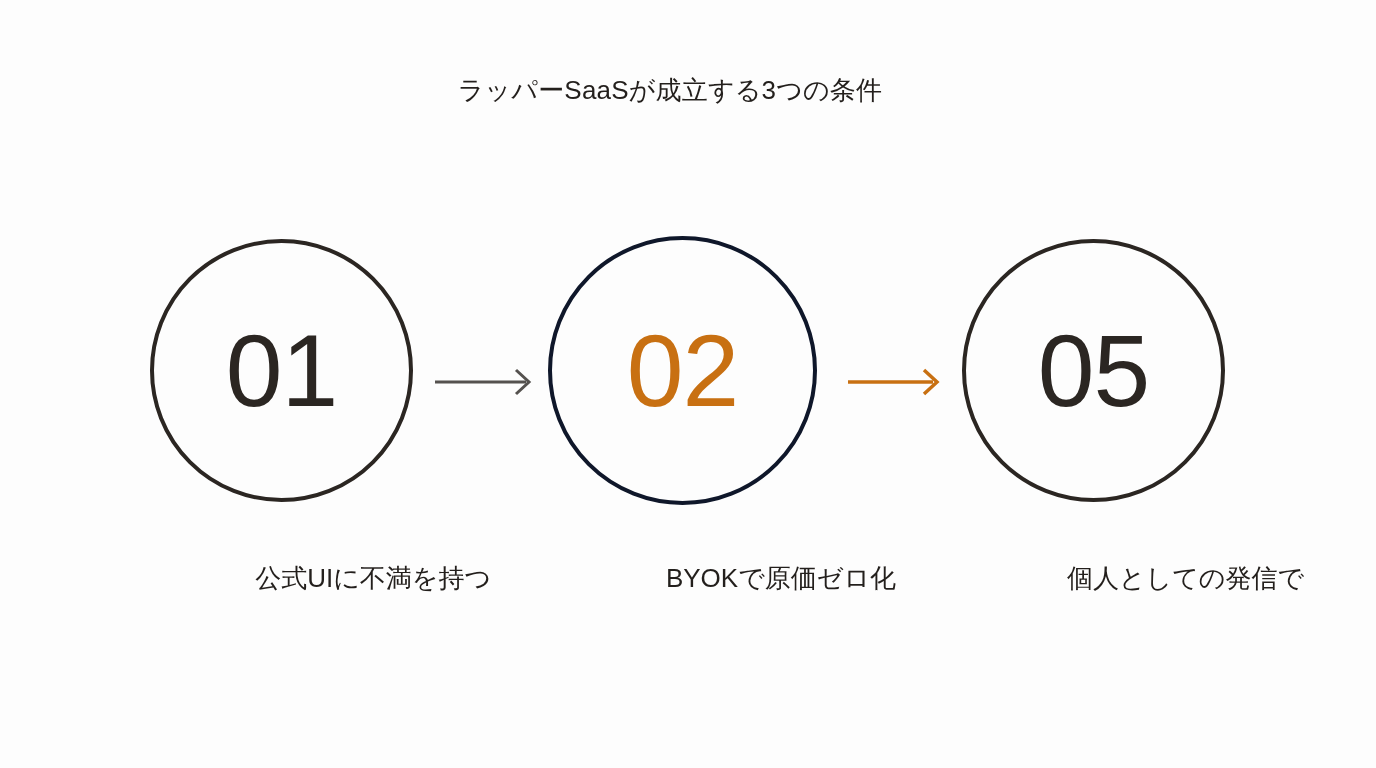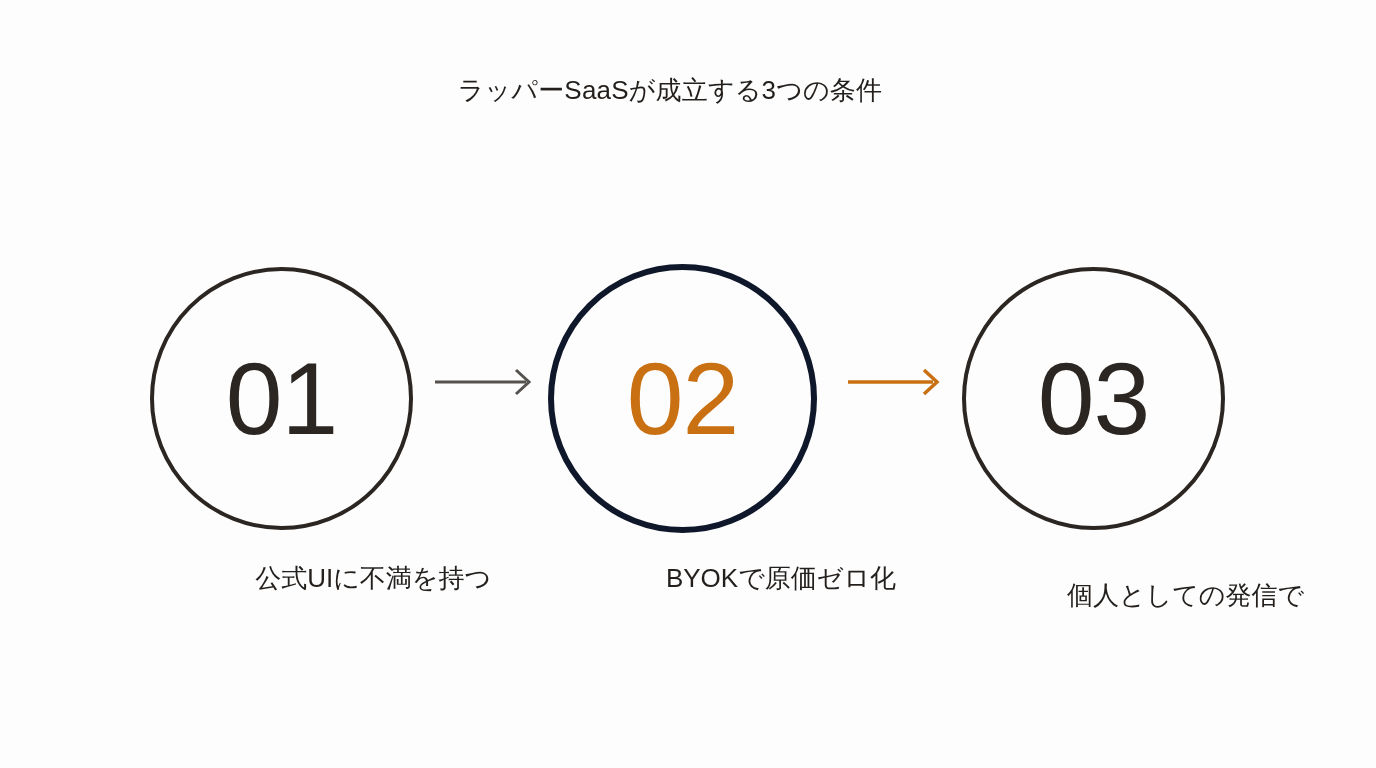"01" .step { top: 267px -> 239px }
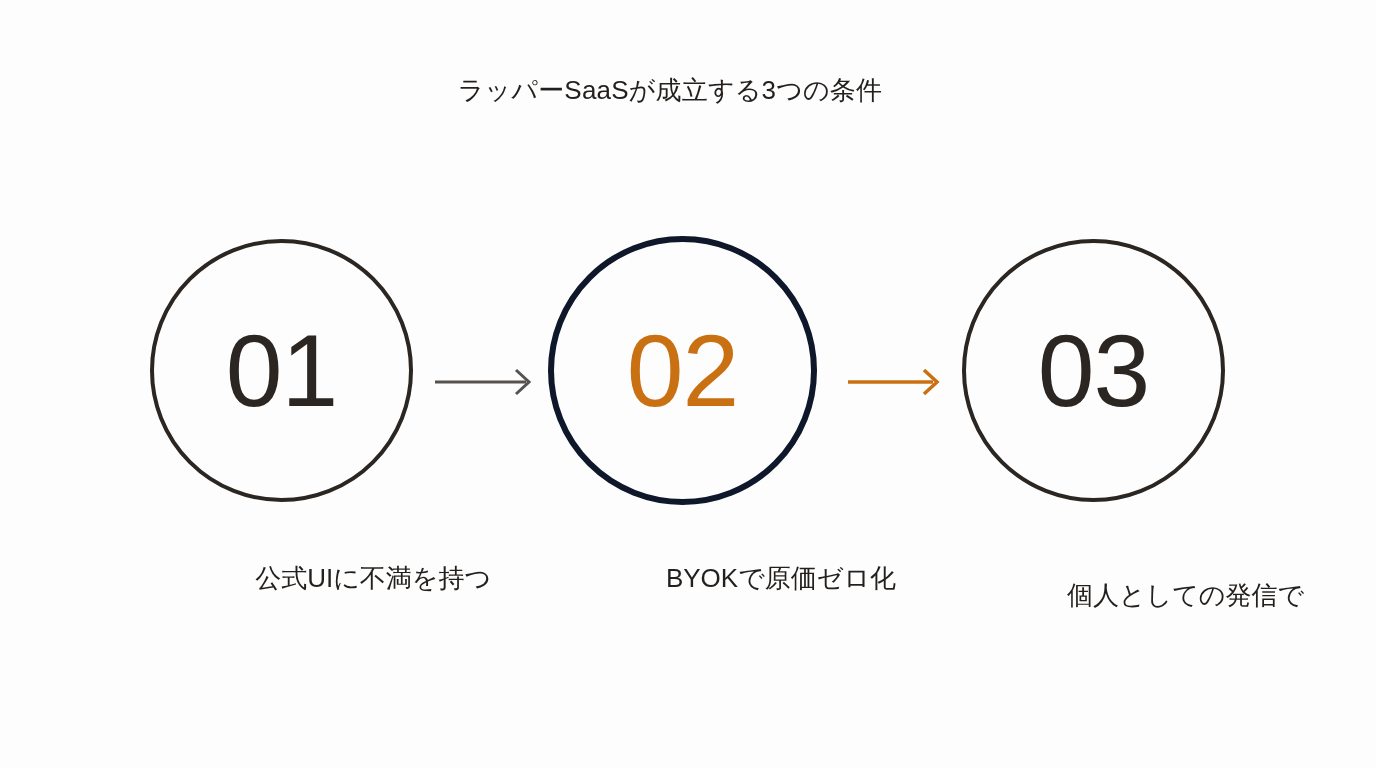"02" .circle-accent { border: 6px solid #0f172a -> 4px solid #0f172a }
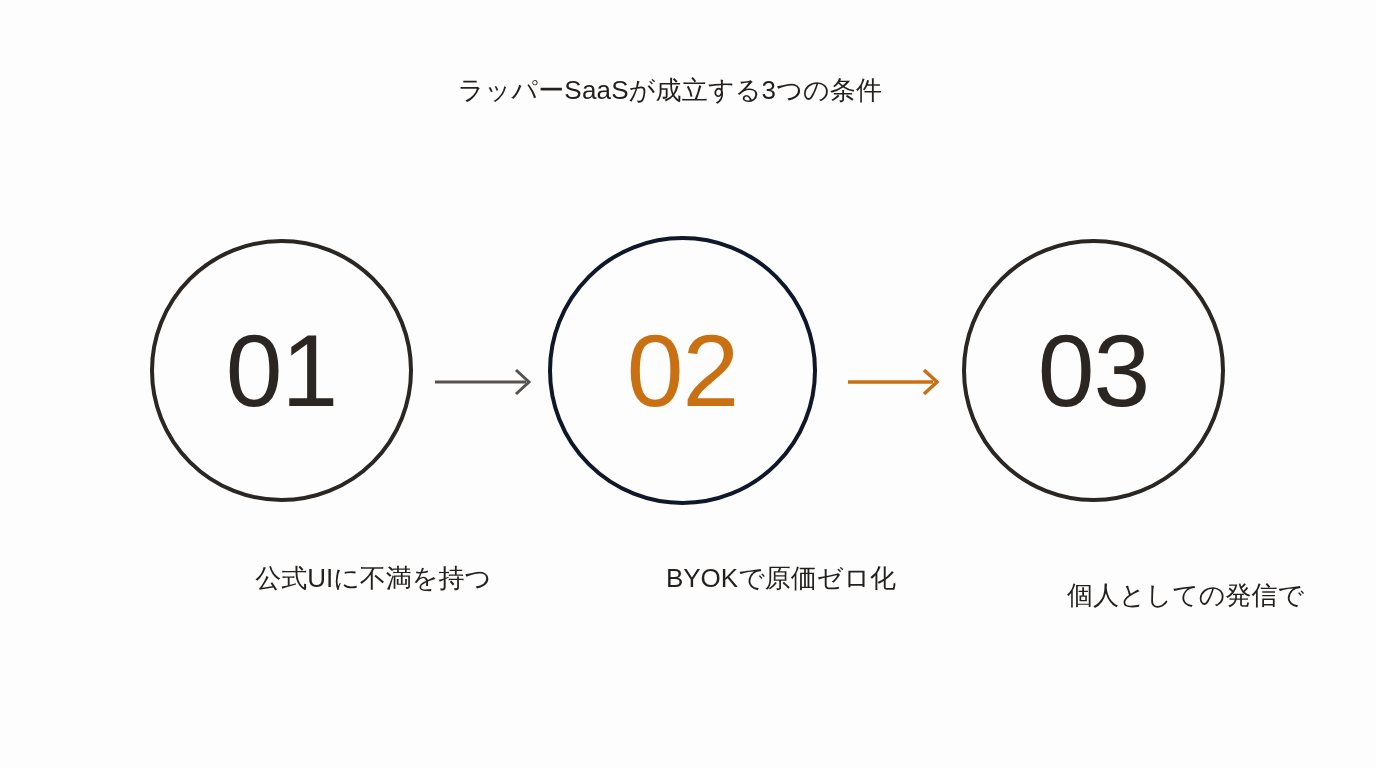"03" span.circle-number { text: 03 -> 05 }
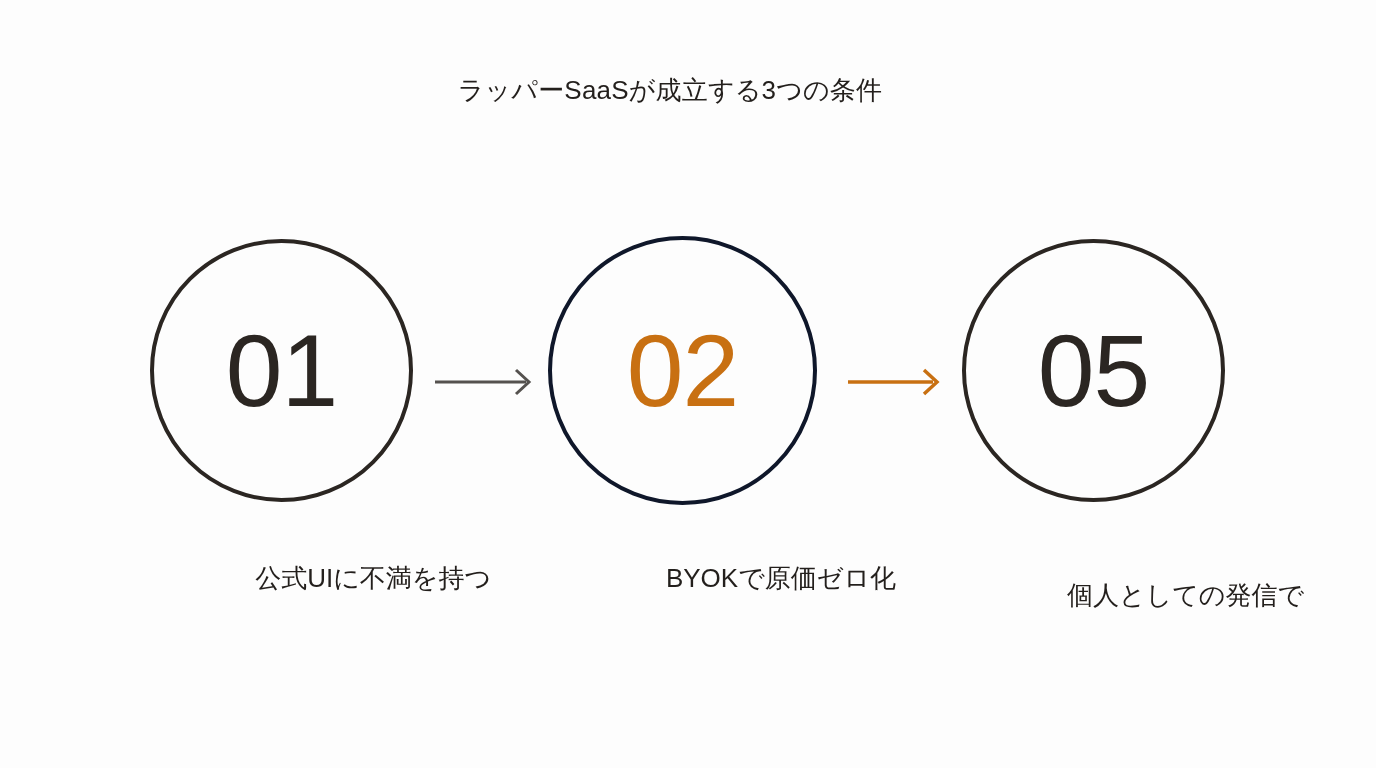"個人としての発信で" .caption-3 { margin-top: 17px -> none }
